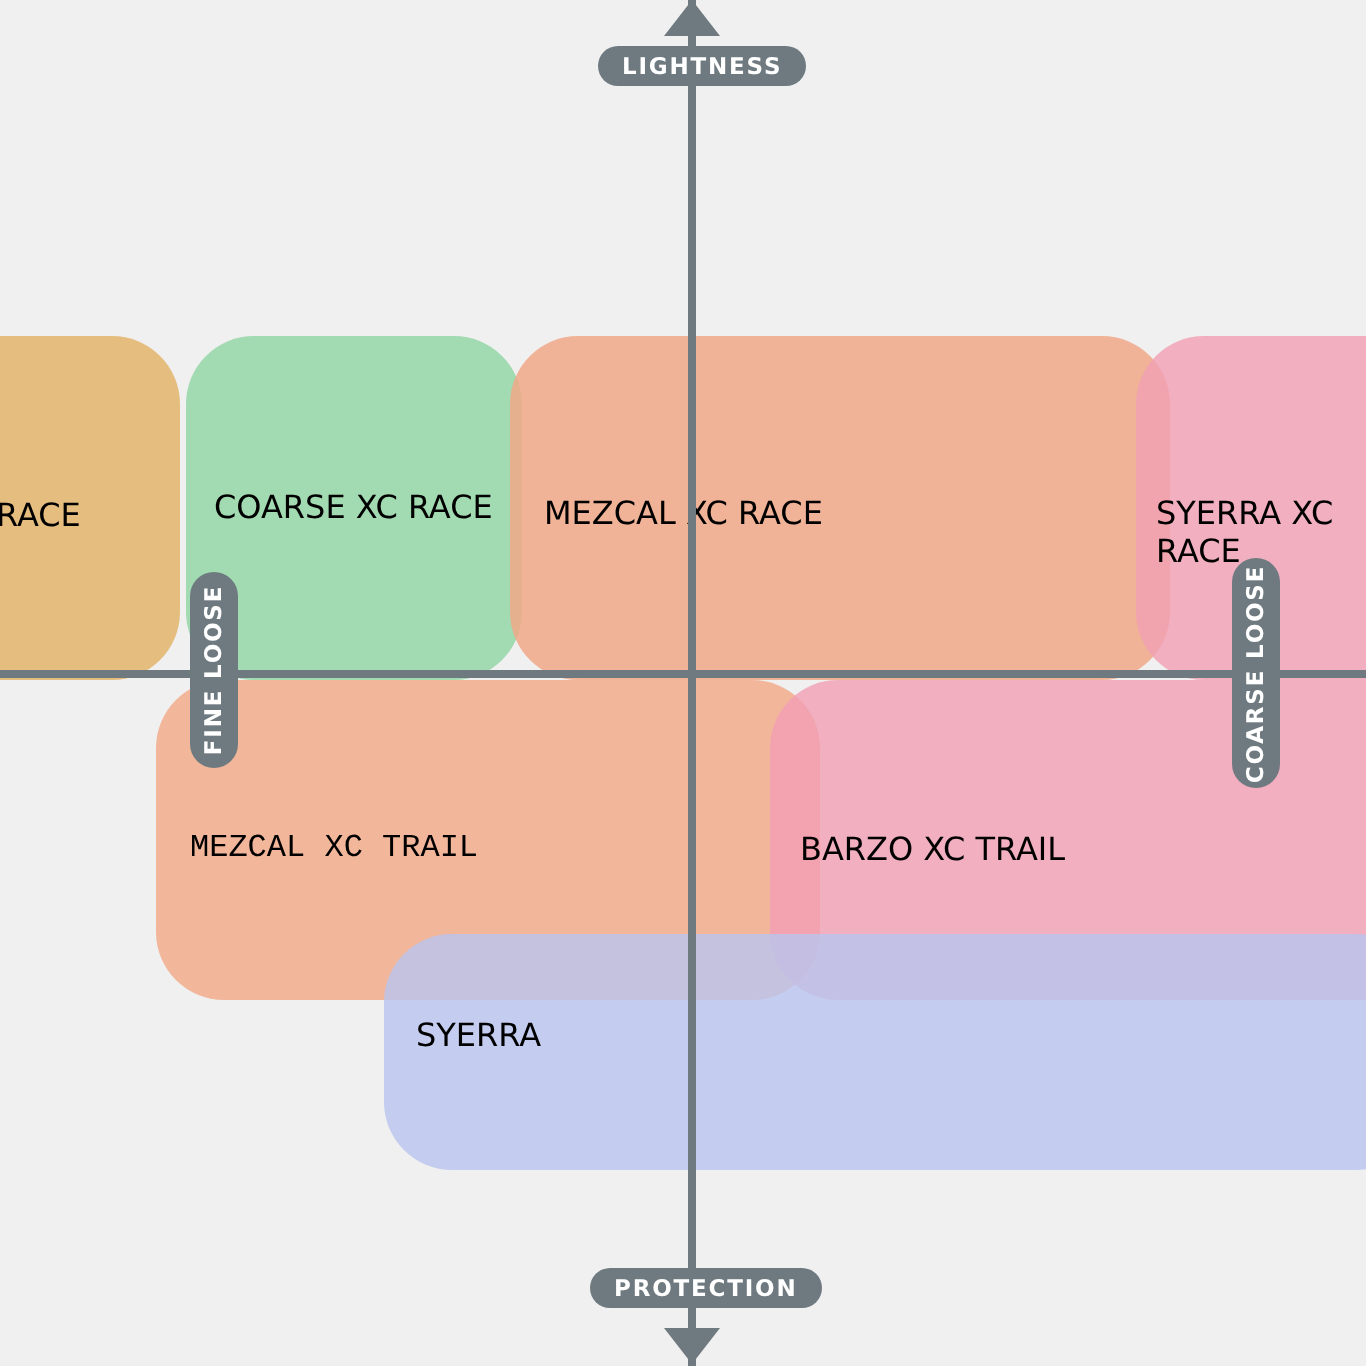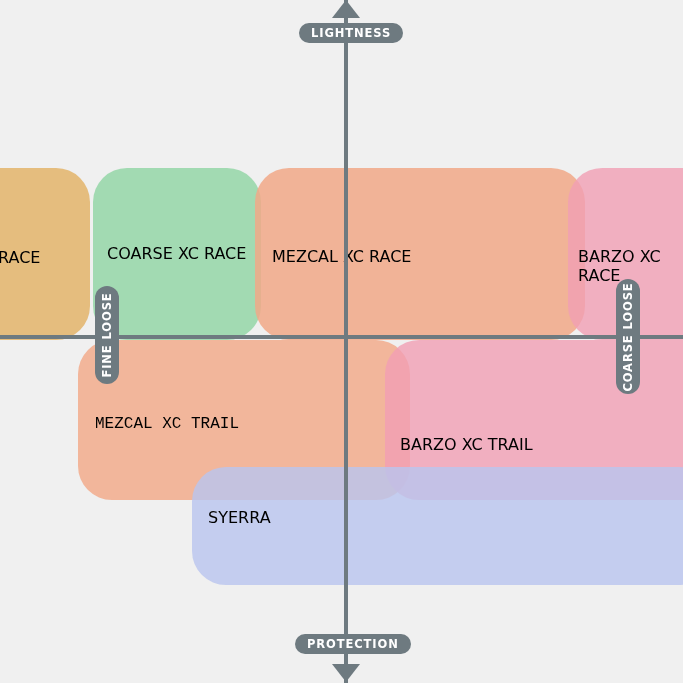"BARZO XC RACE" div.rlabel { text: BARZO -> SYERRA }
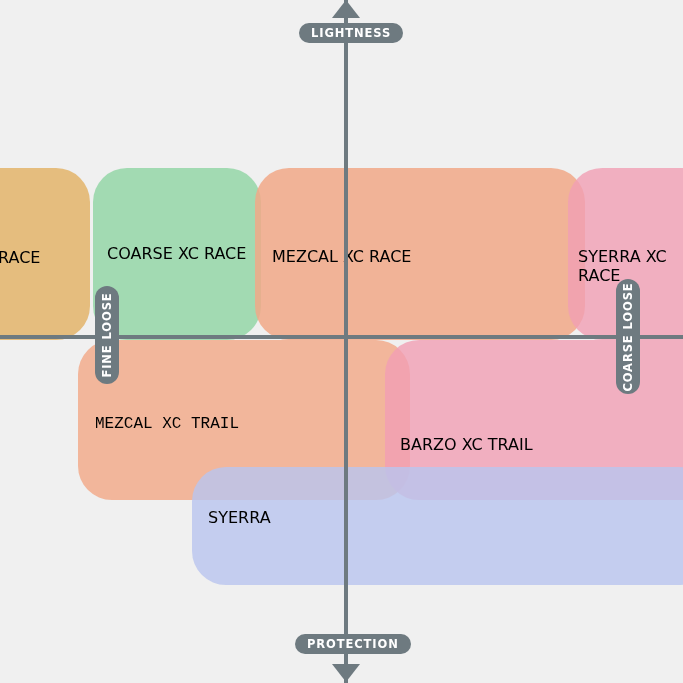"BARZO XC TRAIL" div.rlabel { margin-top: 20px -> none }
